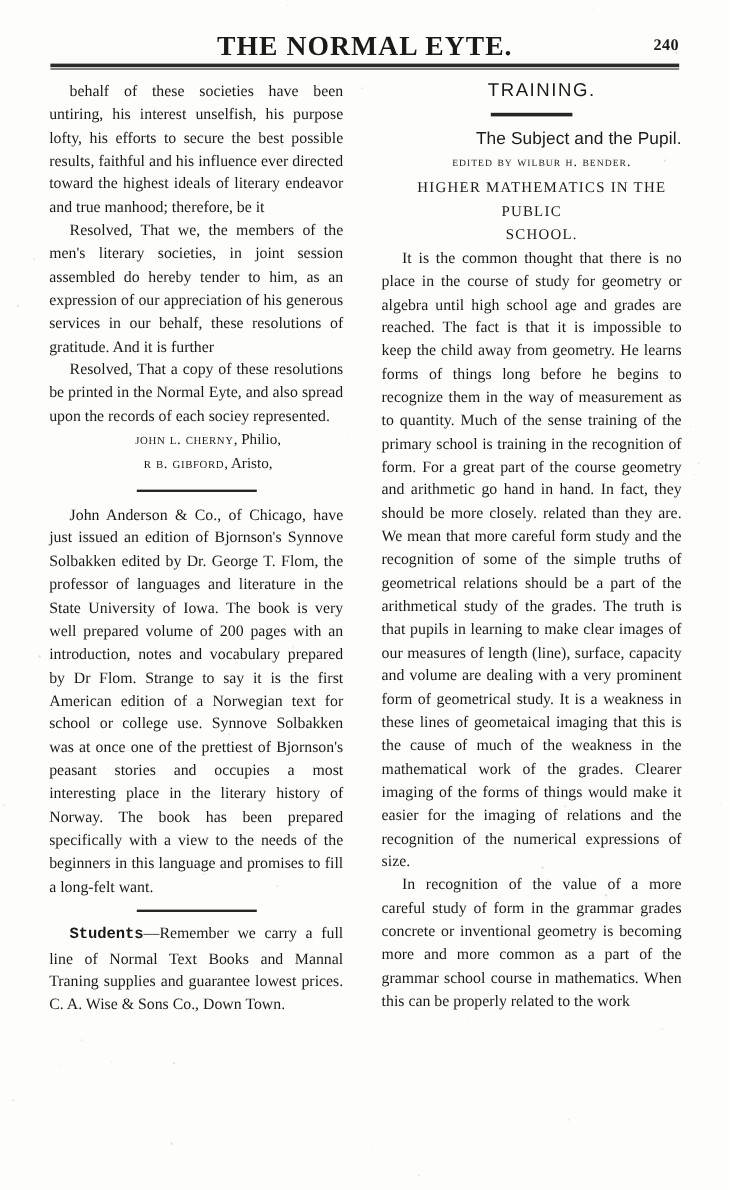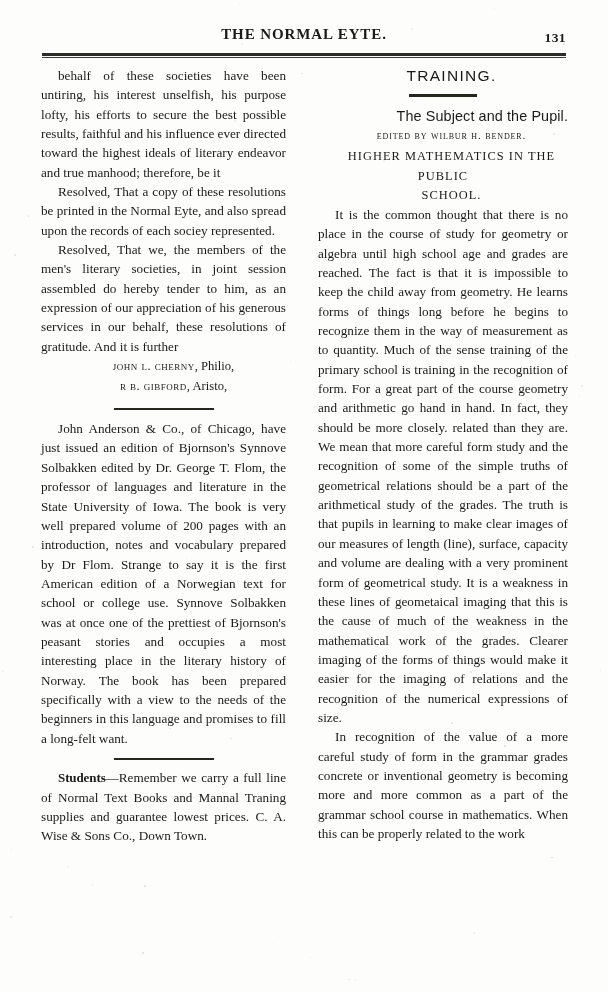"THE NORMAL EYTE." .masthead-title { font-size: 15px -> 23px }
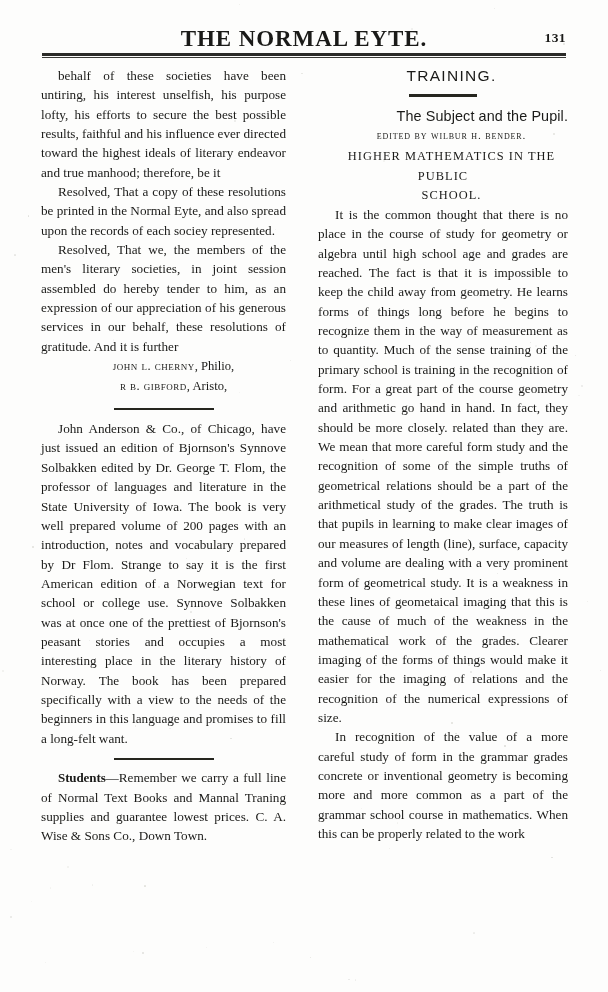"131" div.masthead-folio { text: 131 -> 240 }
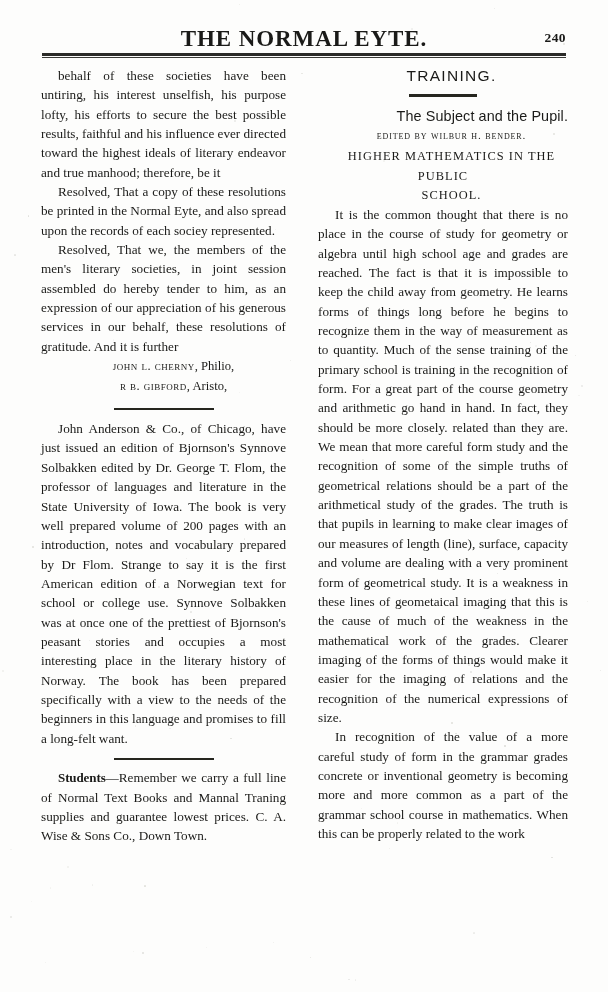"Resolved, That a copy of" p { order: before "Resolved, That we, the members" -> after "Resolved, That we, the members" }
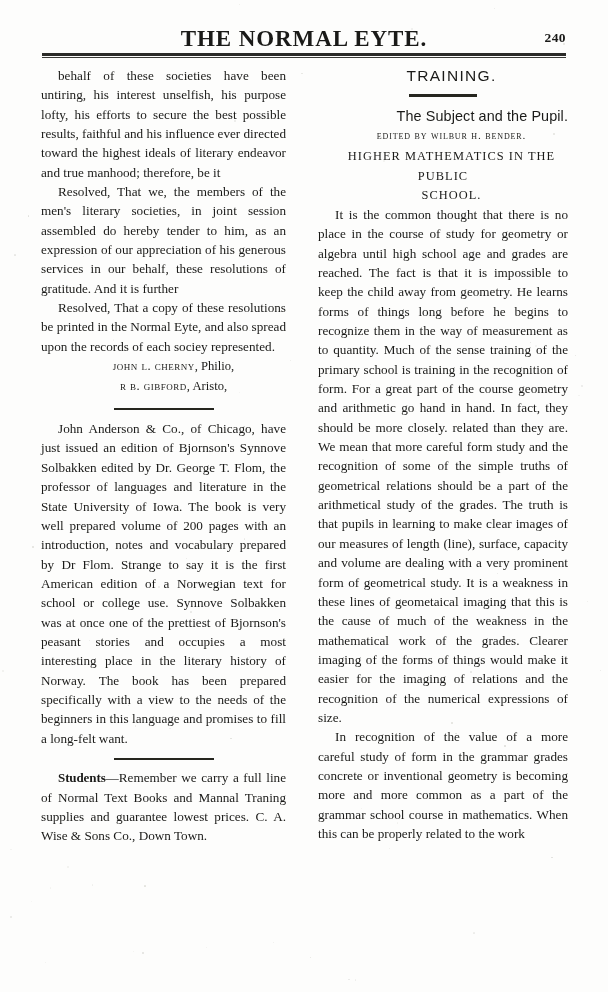"Students" .lead-bold { font-family: Liberation Serif, serif -> Liberation Mono, monospace }
